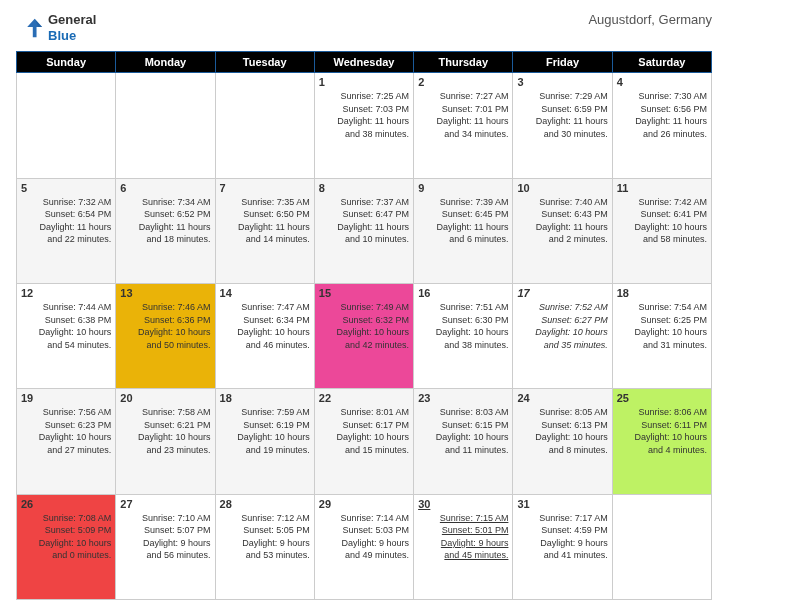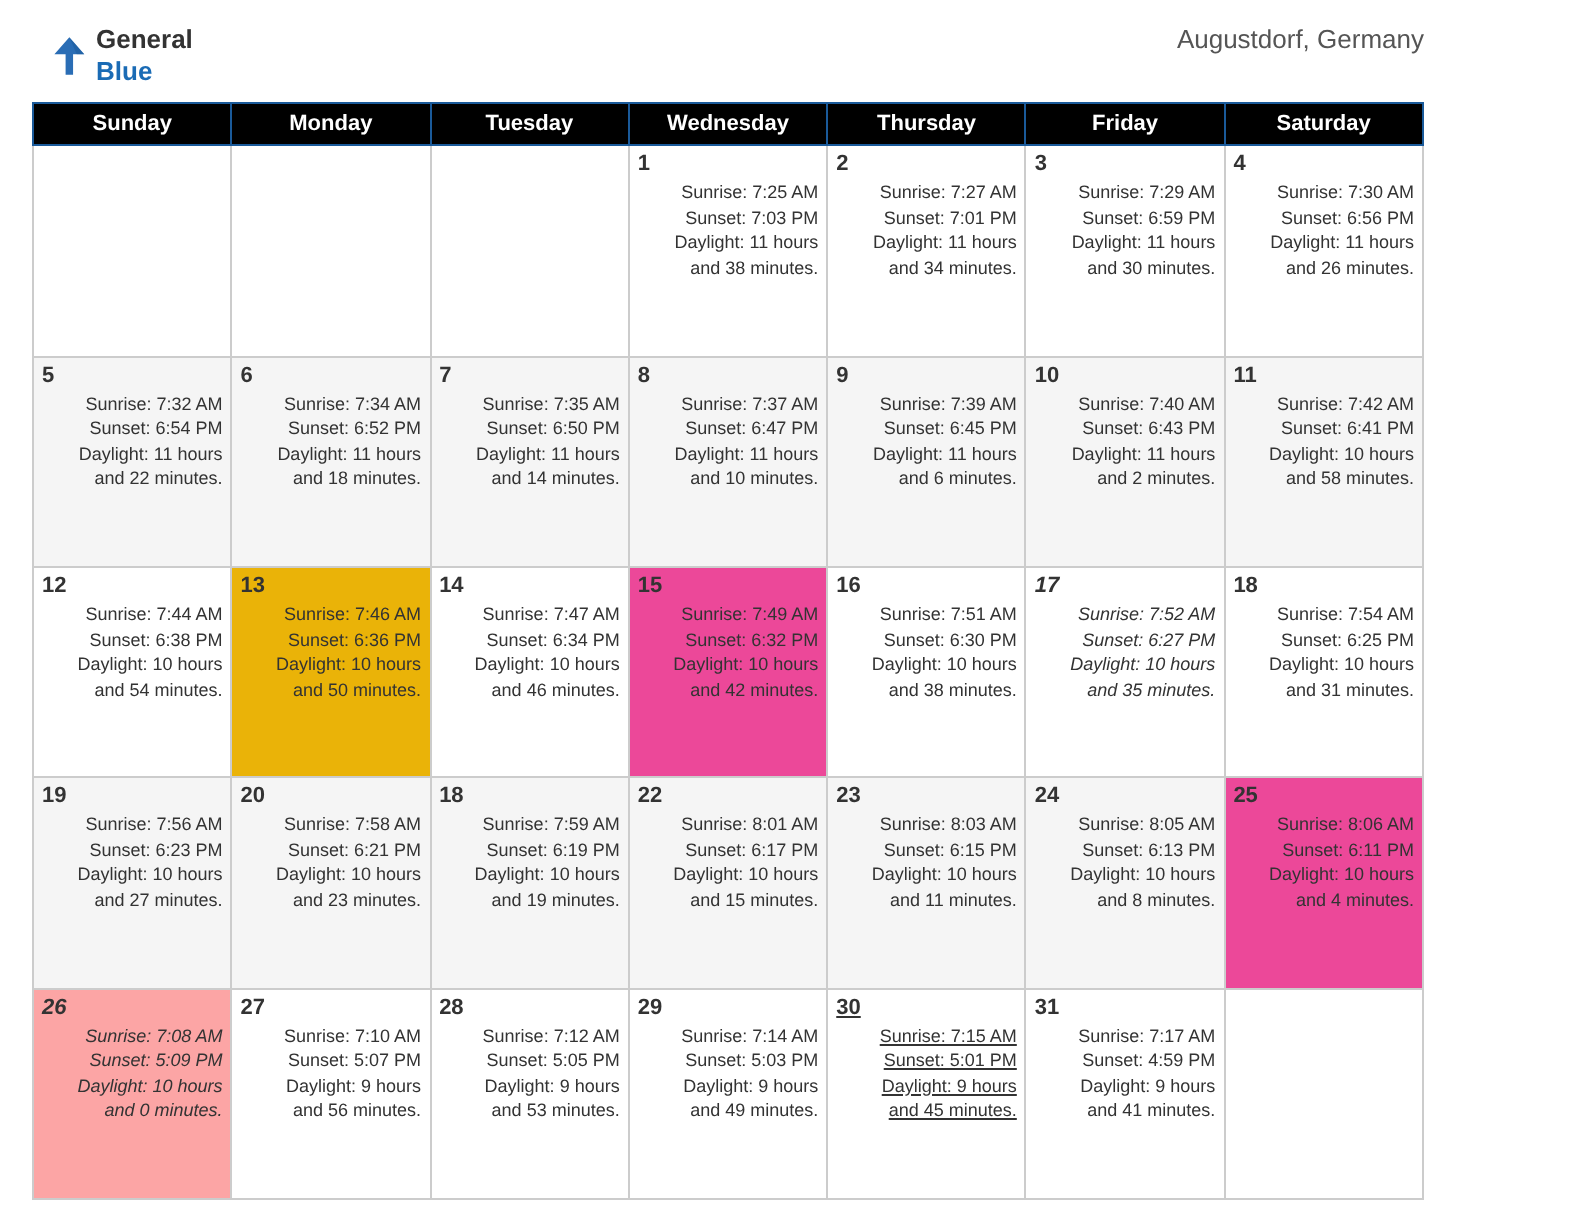"25" td { background: #ec4899 -> #bef264 }
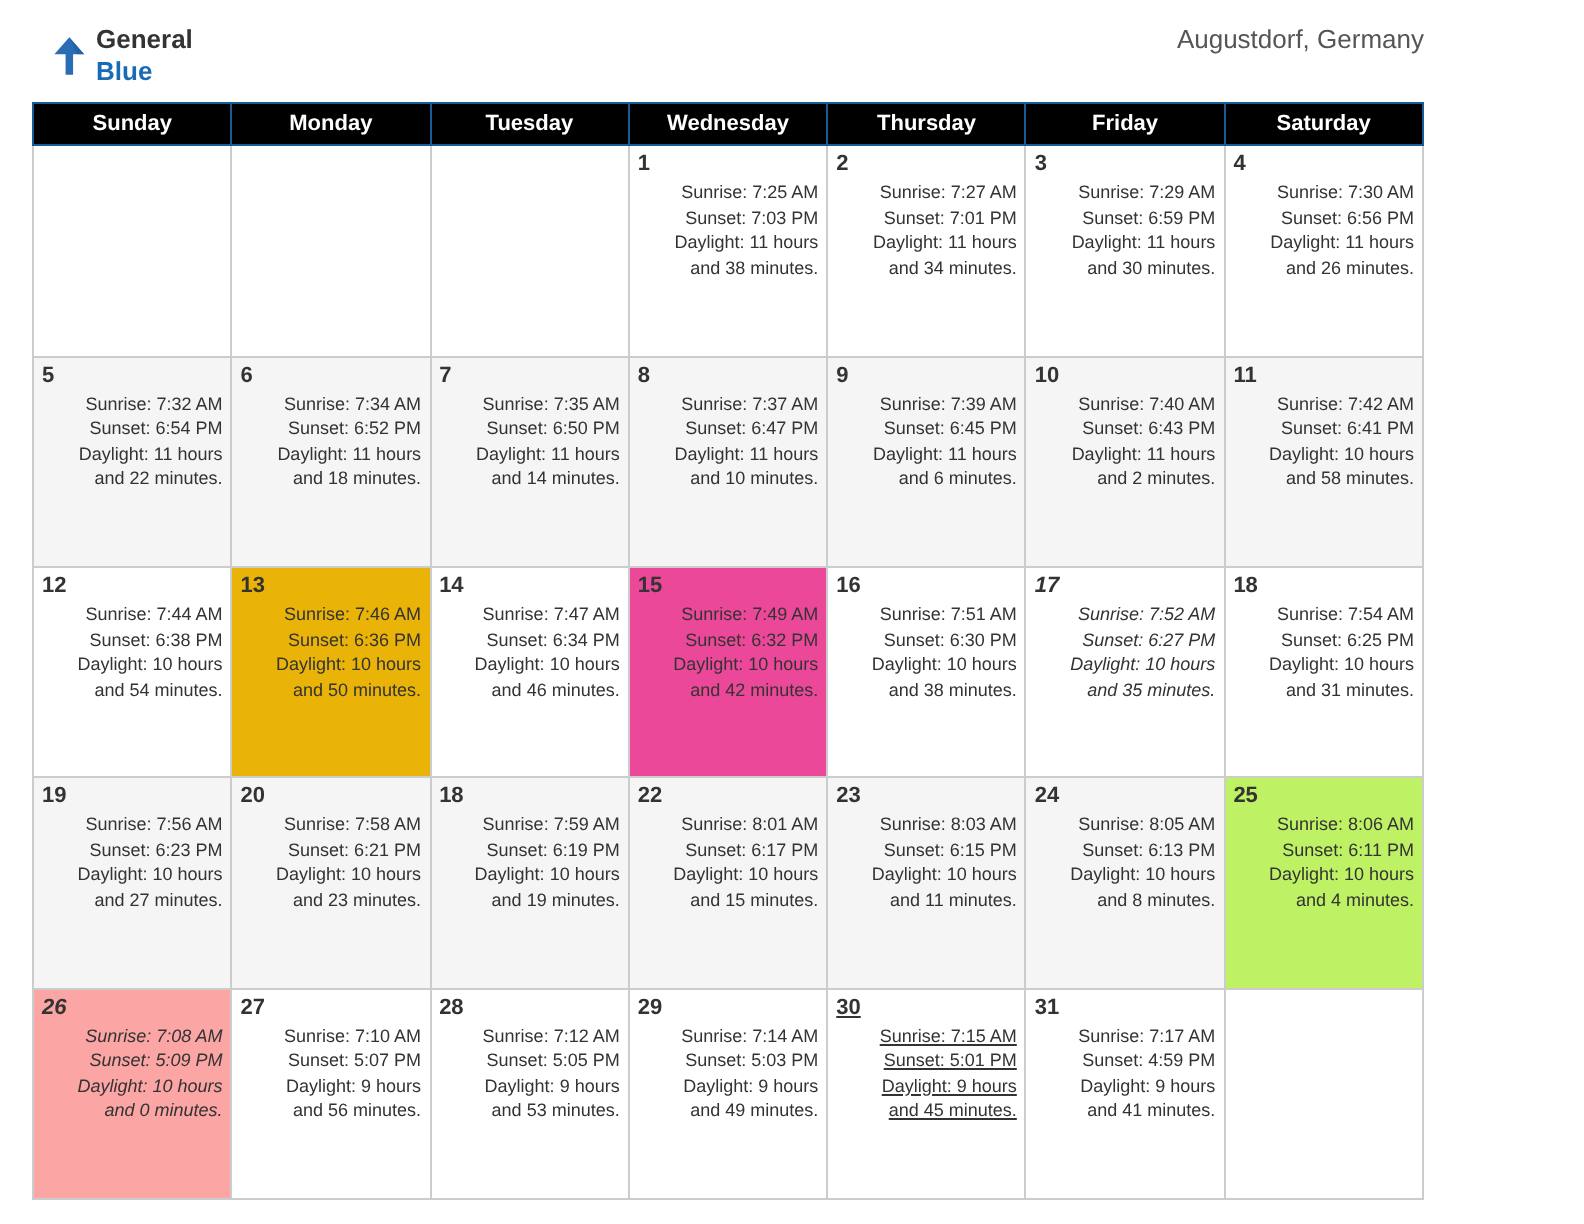"26" td { background: #fca5a5 -> #ef4444; font-style: italic -> none }
